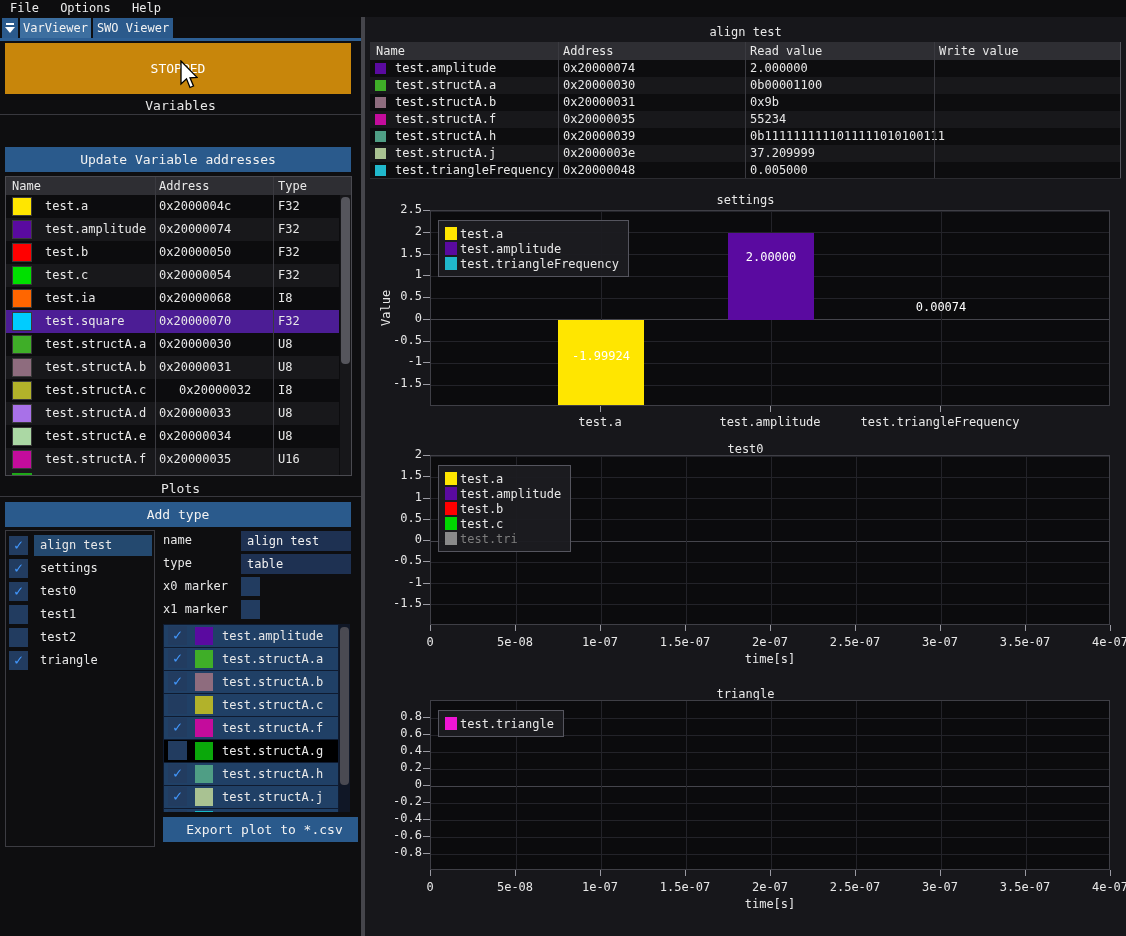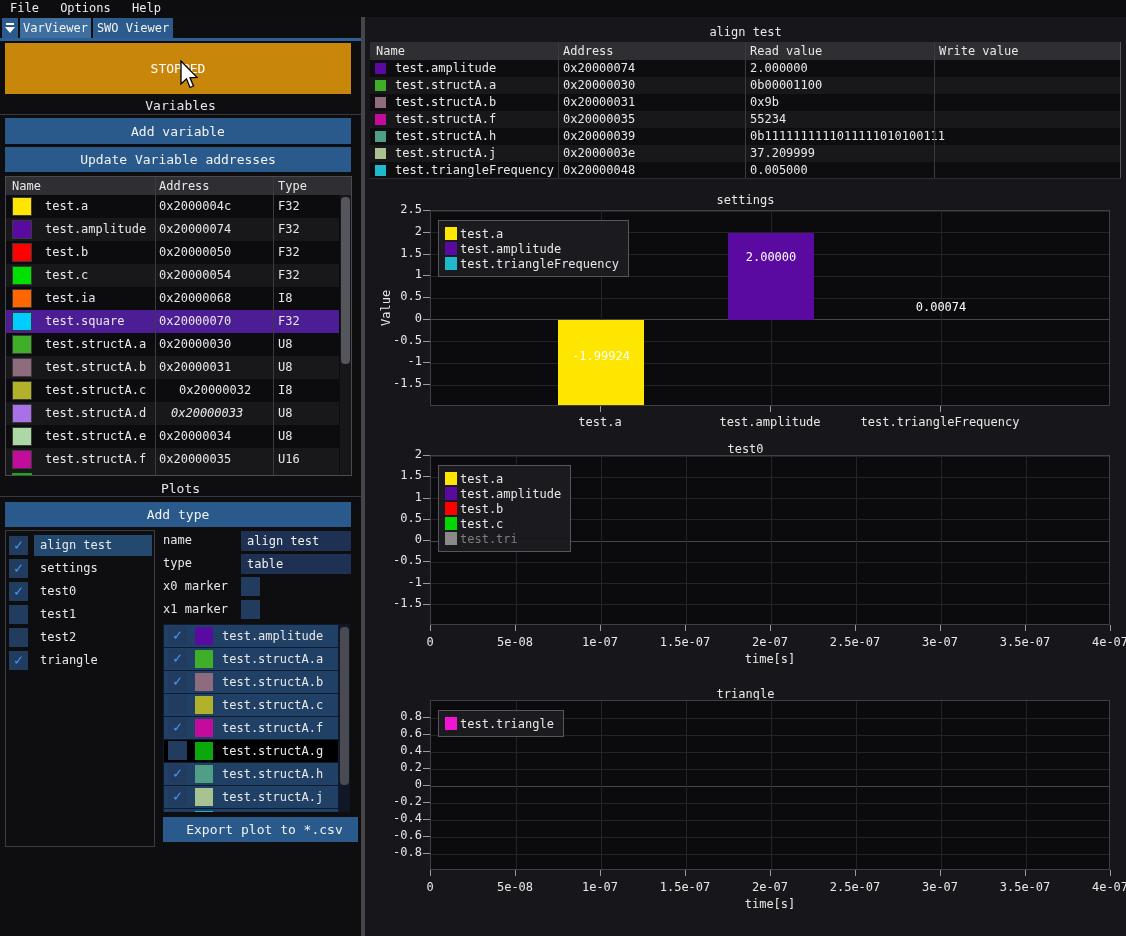"Add variable" div.blue-btn { html: <div>Add variable</div> -> none }
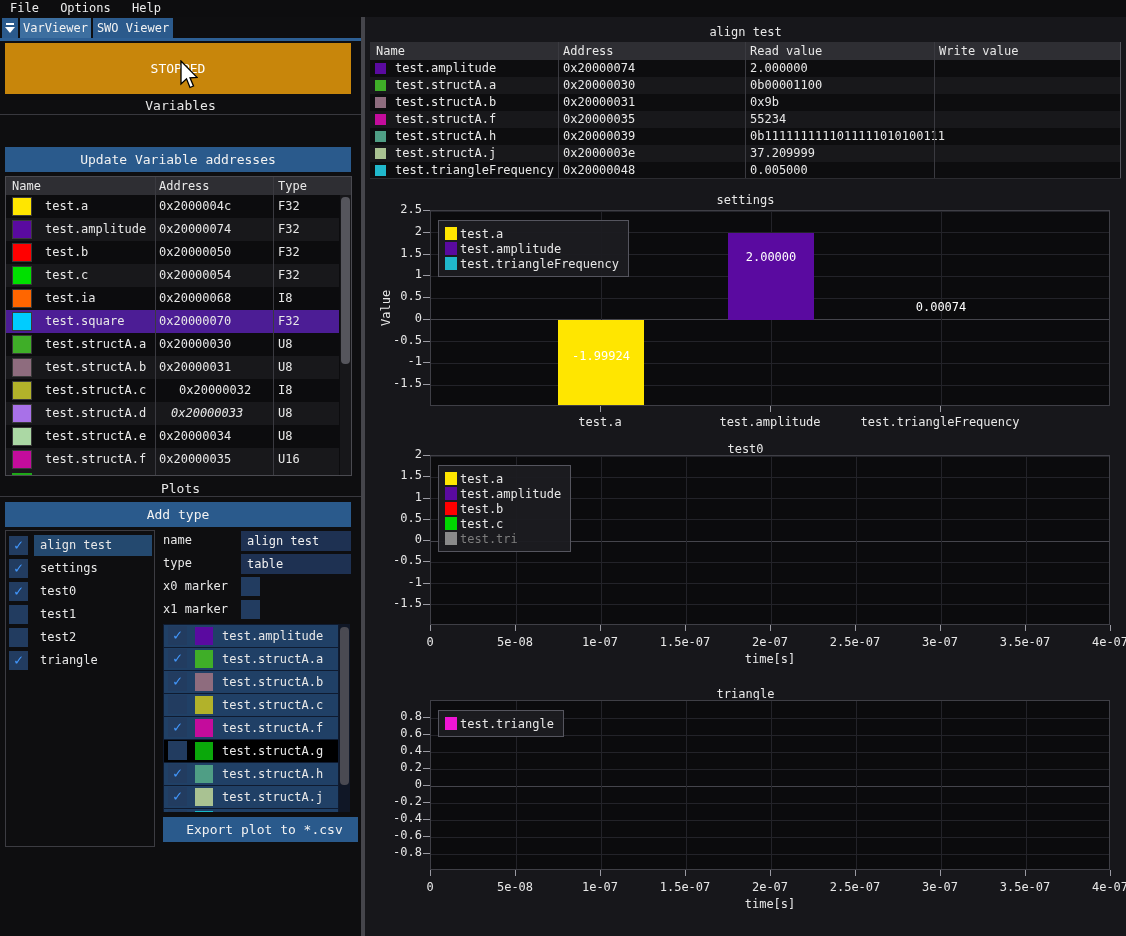"0x20000033" div { font-style: italic -> none; left: 165px -> 153px }
